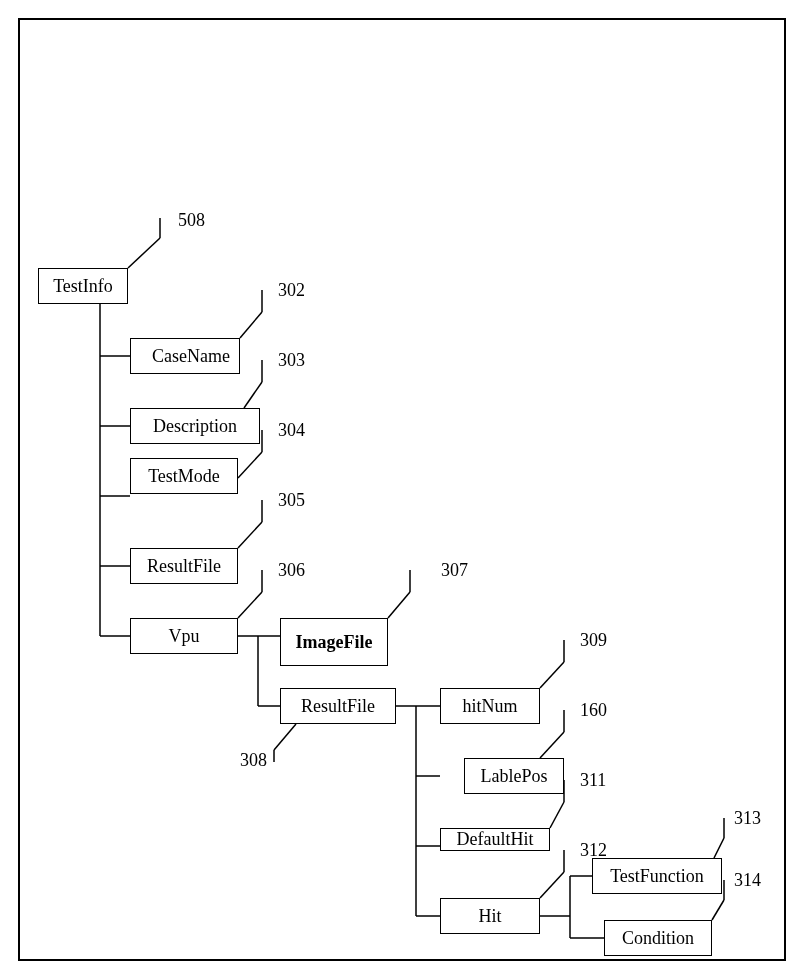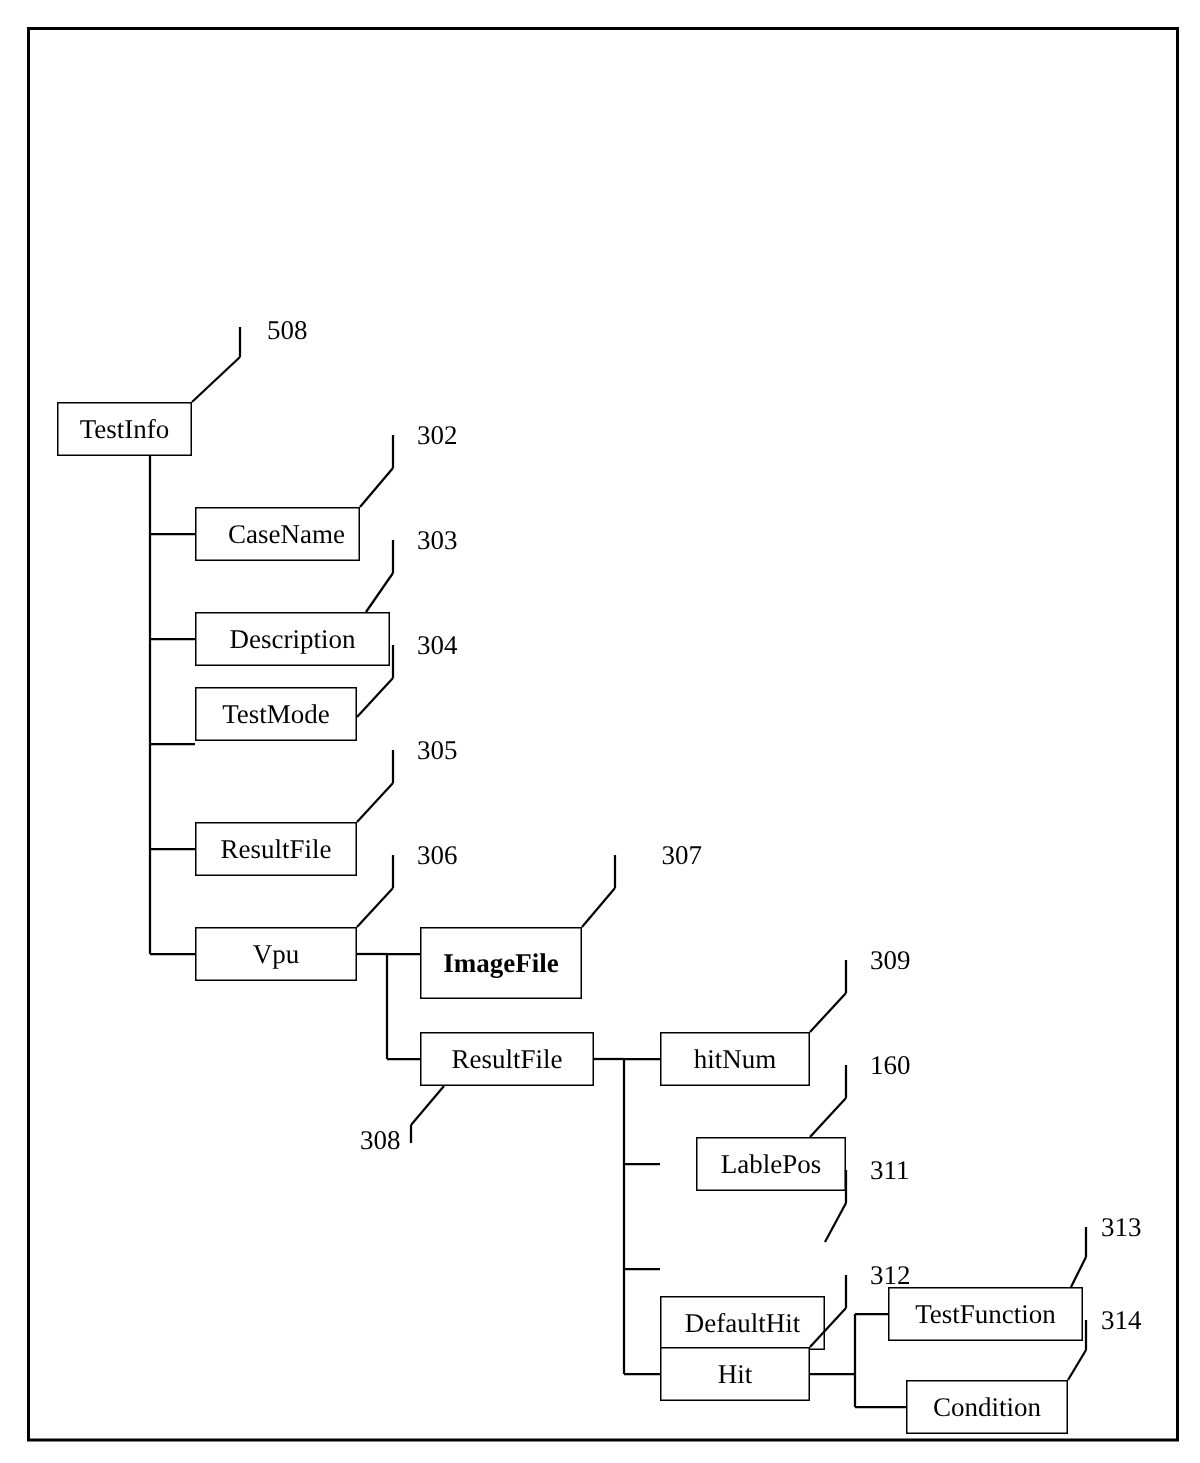"DefaultHit" div.node { height: 36px -> 23px; margin-top: 36px -> none }
